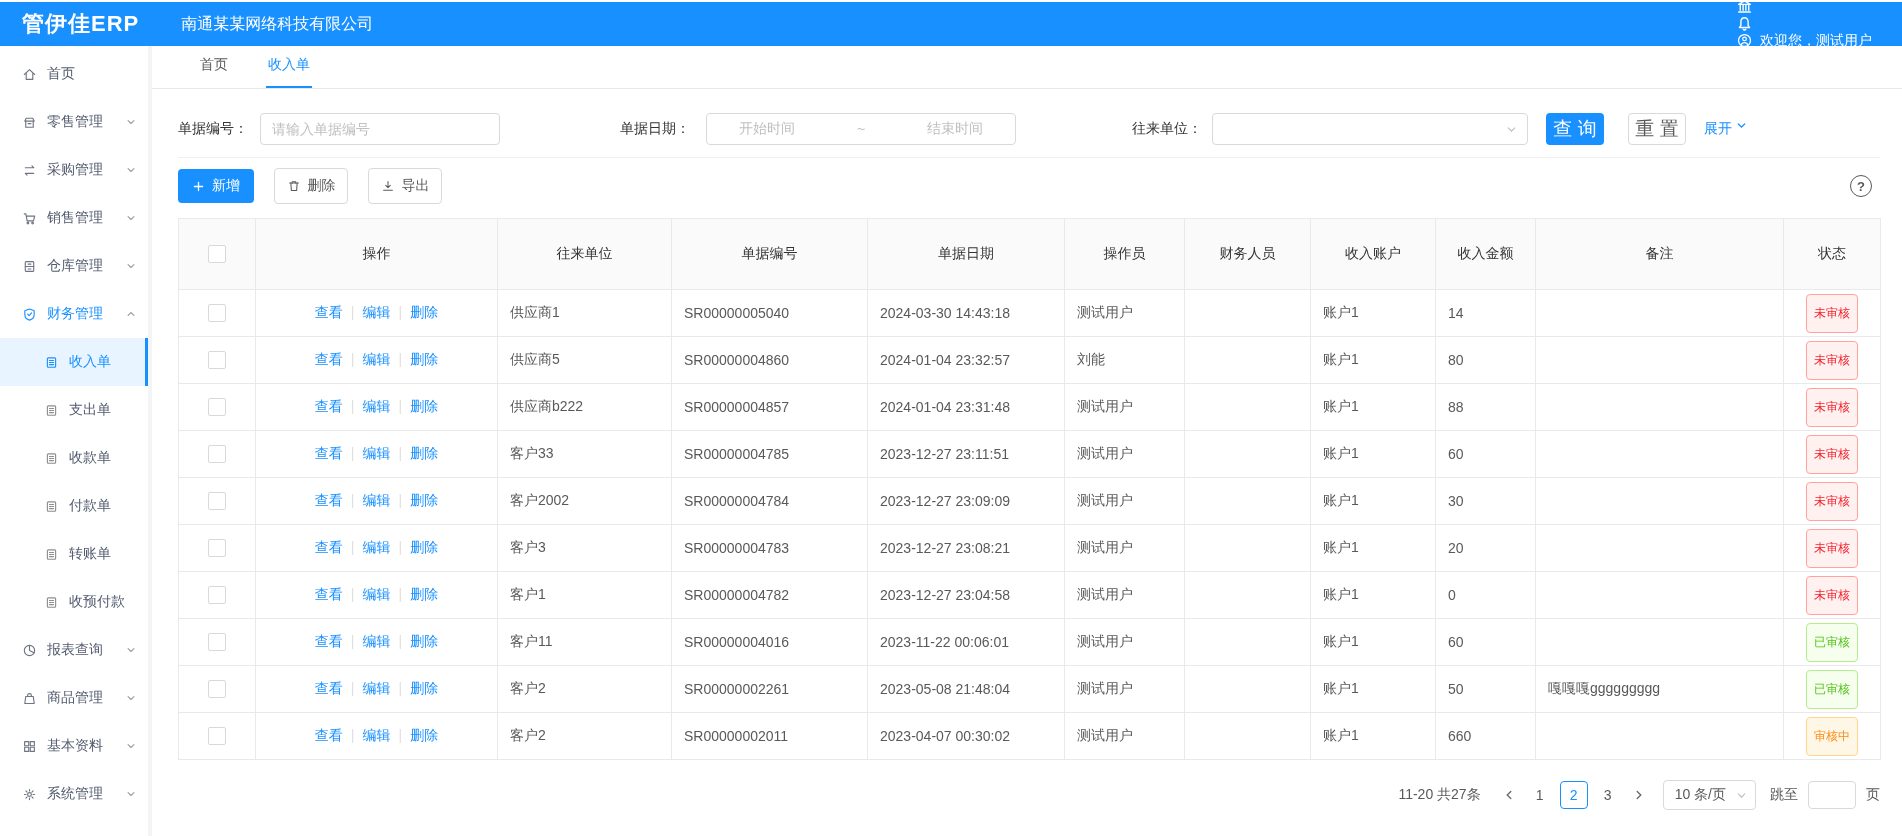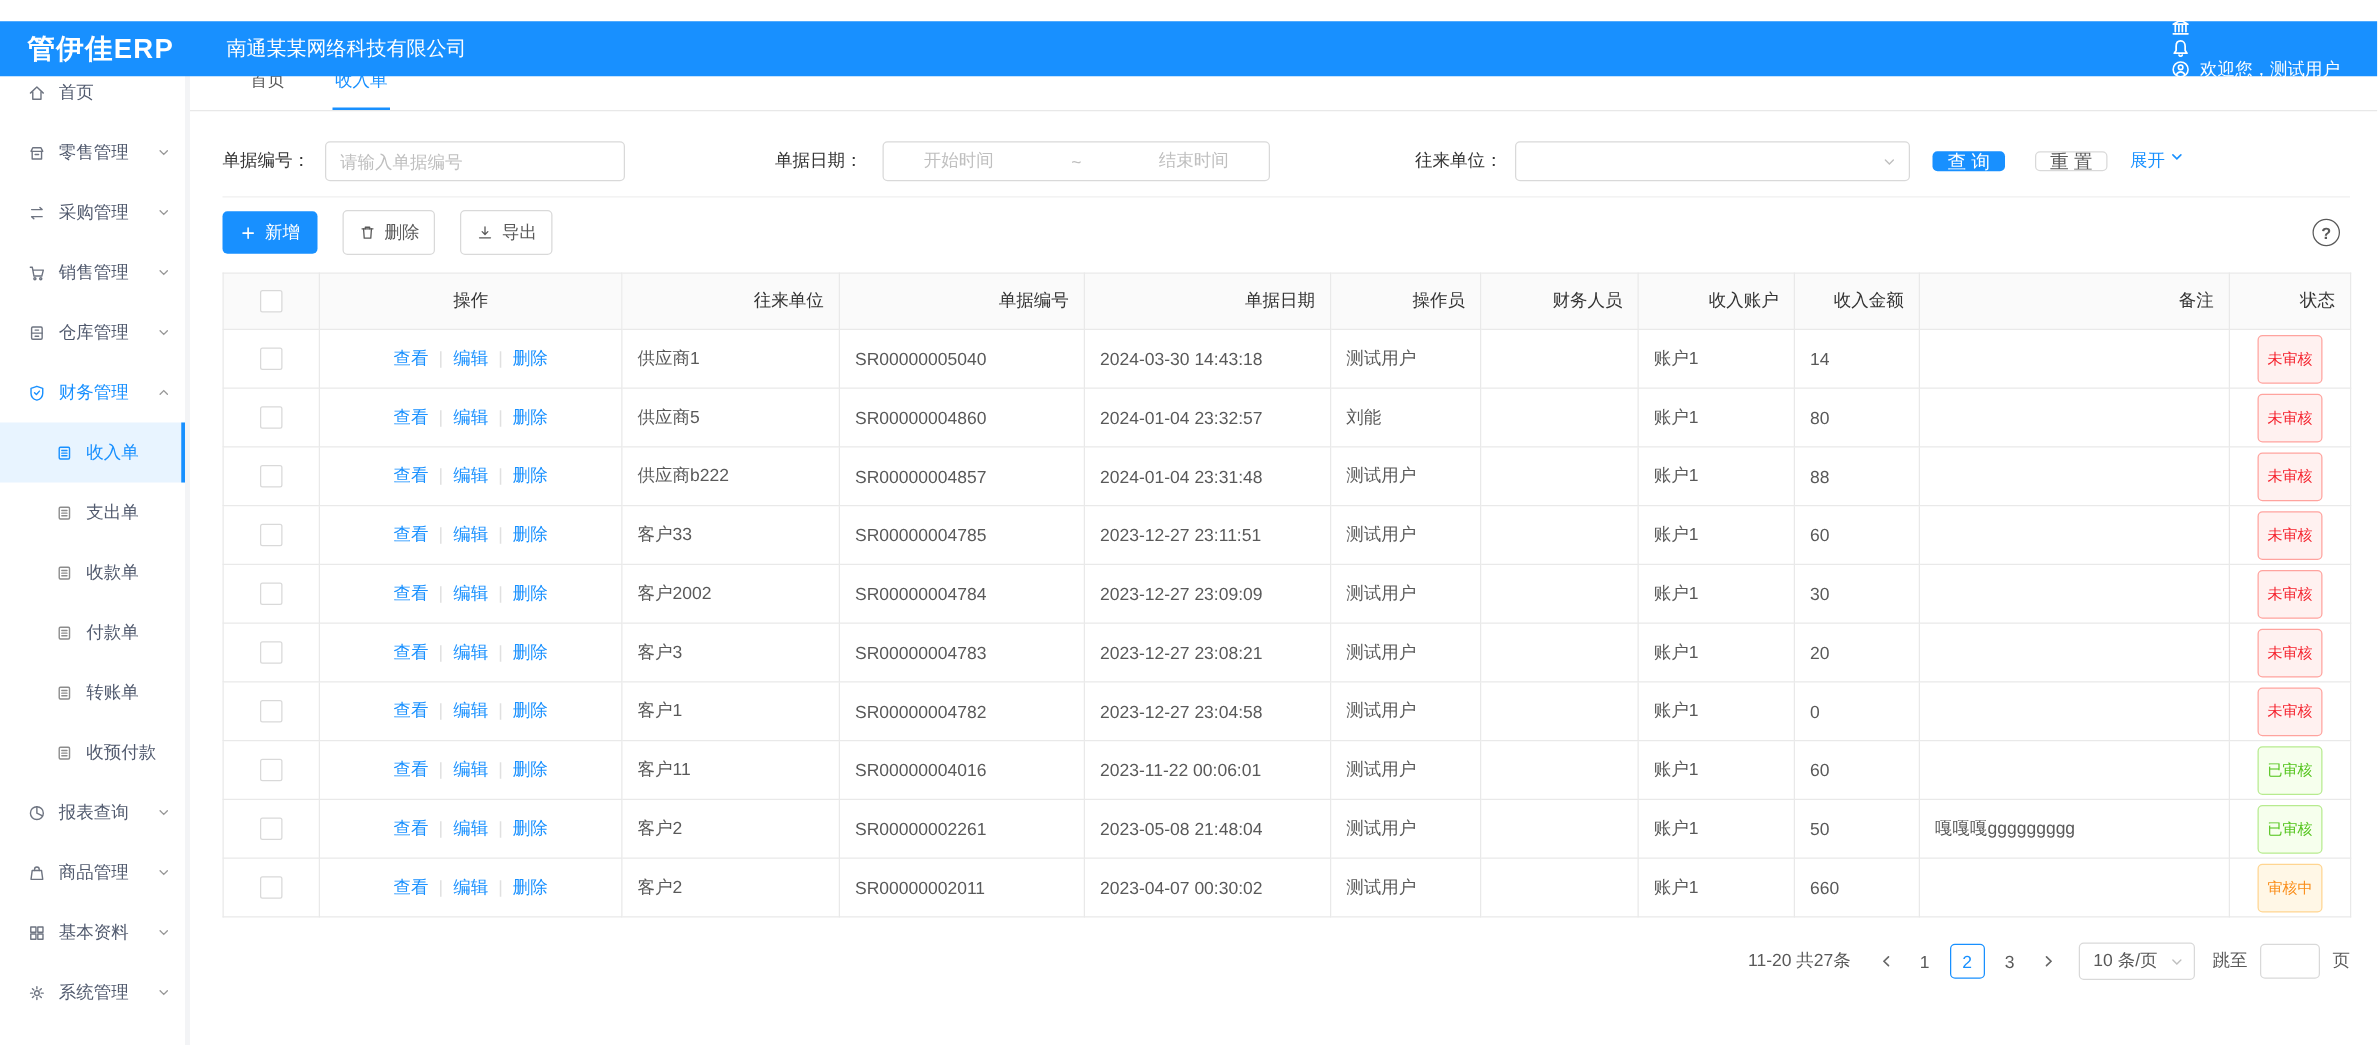"管伊佳ERP" .topbar { top: 17px -> 2px }
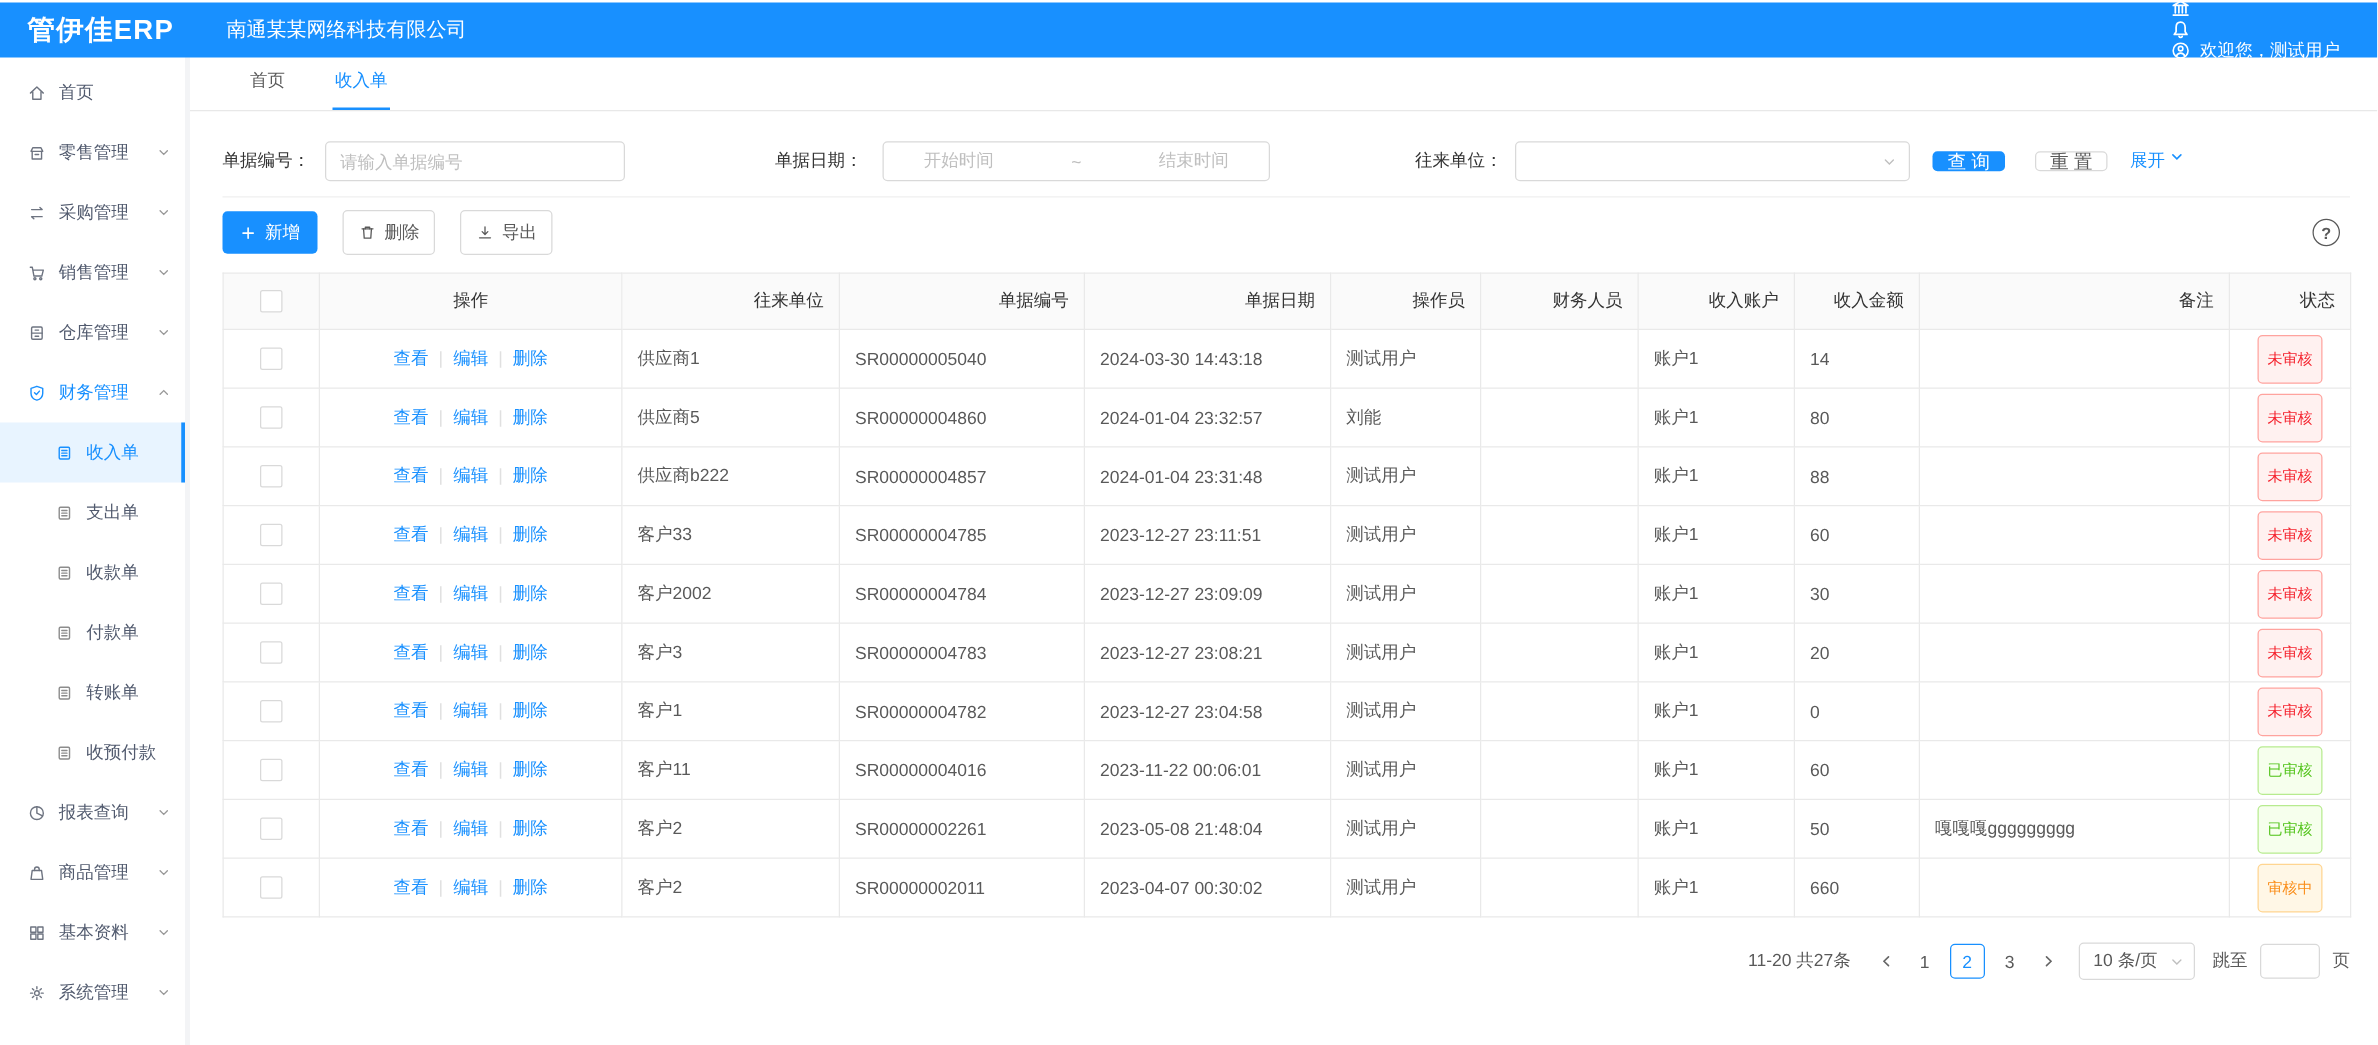"查 询" .btn { font-size: 15px -> 19px; height: 16px -> 32px }
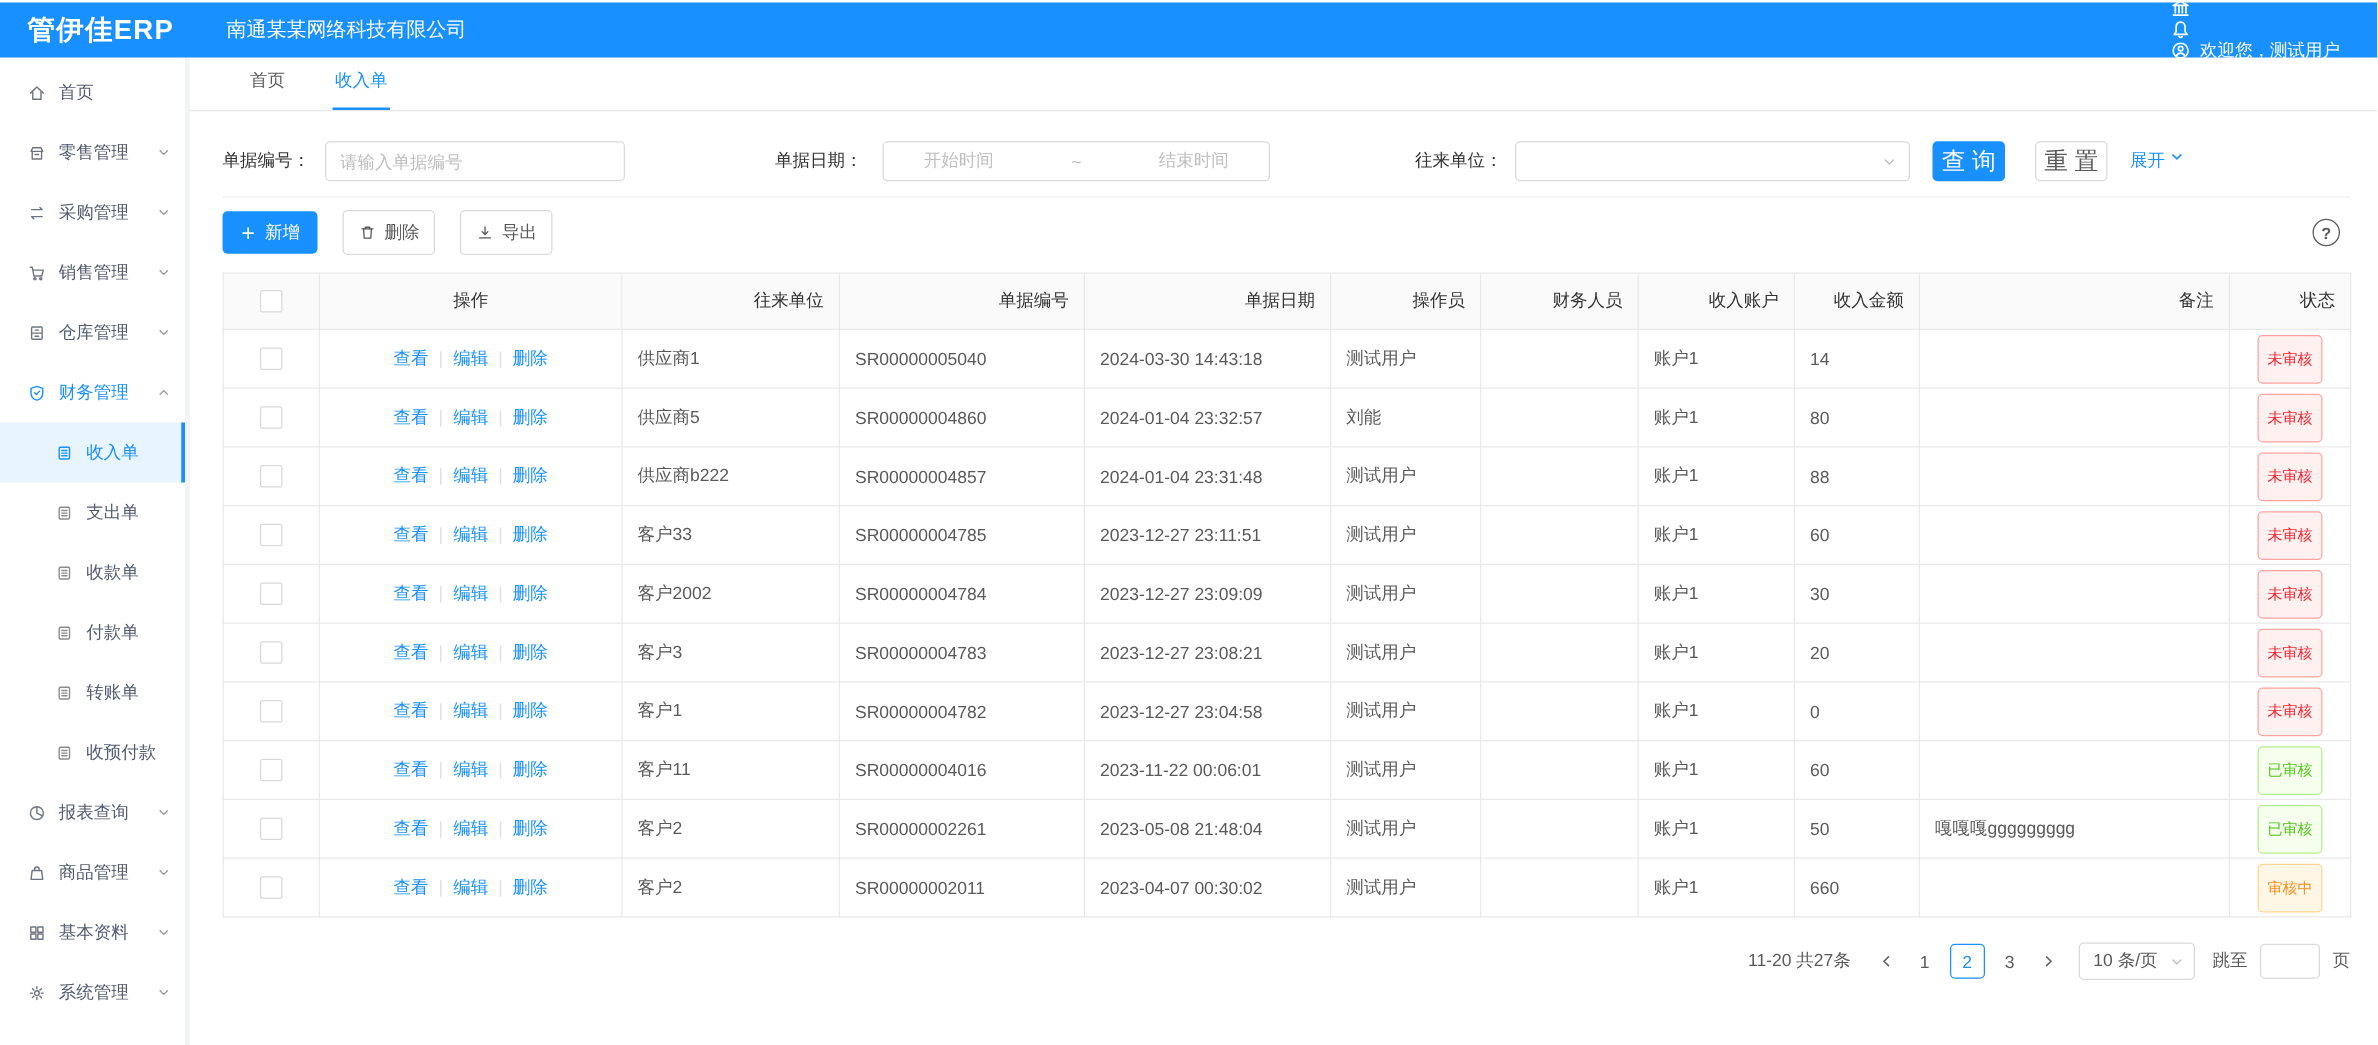"往来单位" .grid th { padding: 3px 12px -> 16px 12px; text-align: right -> center }
